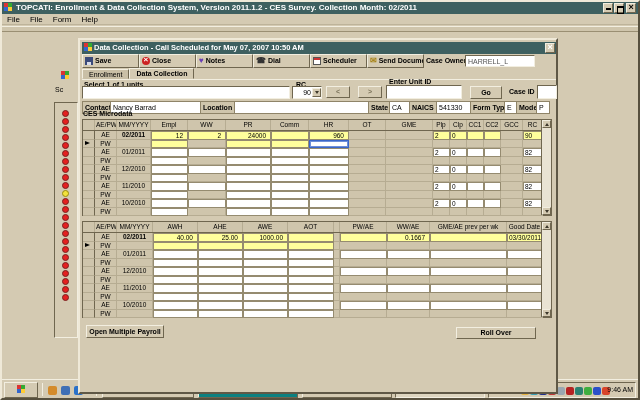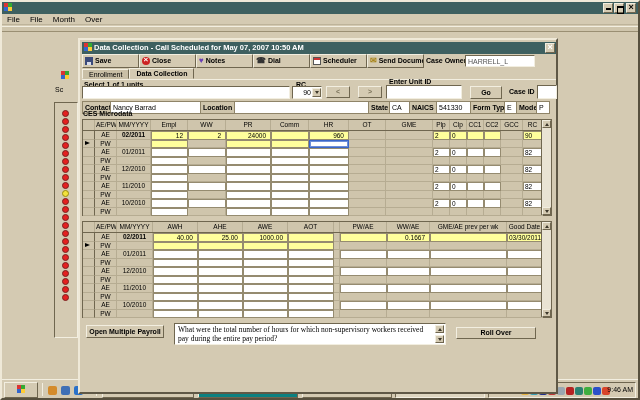"TOPCATI: Enrollment & Data Collection" span.t { html: none -> <span>TOPCATI: Enrollment &amp; Data Collection System, Version 2011.1.2 - CES Survey. Collection Month: 02/2011</span> }
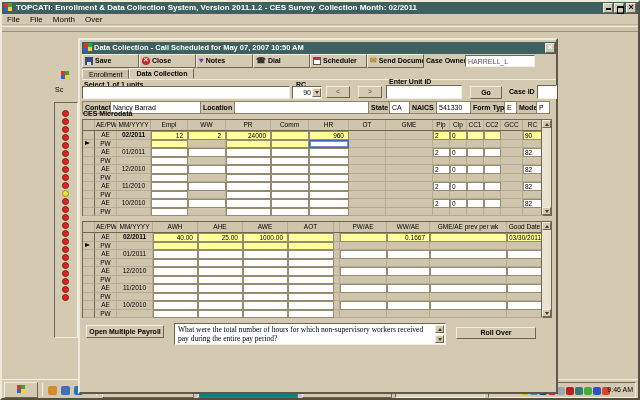"Month" span { text: Month -> Form }
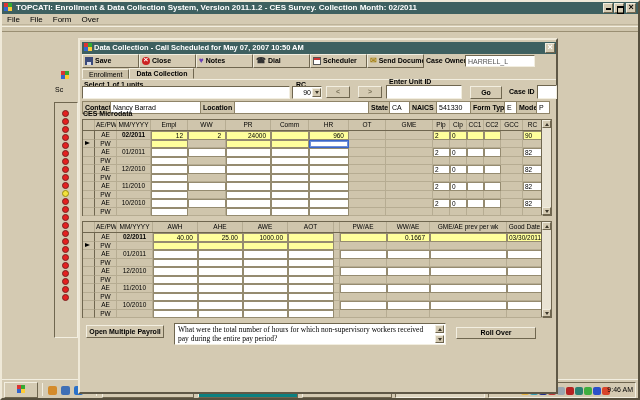"Over" span { text: Over -> Help }
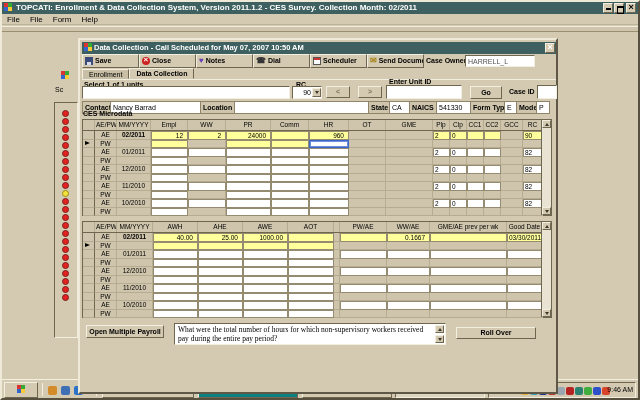"What were the total number" div.abs { html: <div> <span>What were the total number of hours for which non-supervisory workers received pay during the entire pay period?</span> <span> <span></span> </span> <span> <span></span> </span> </div> -> none }
